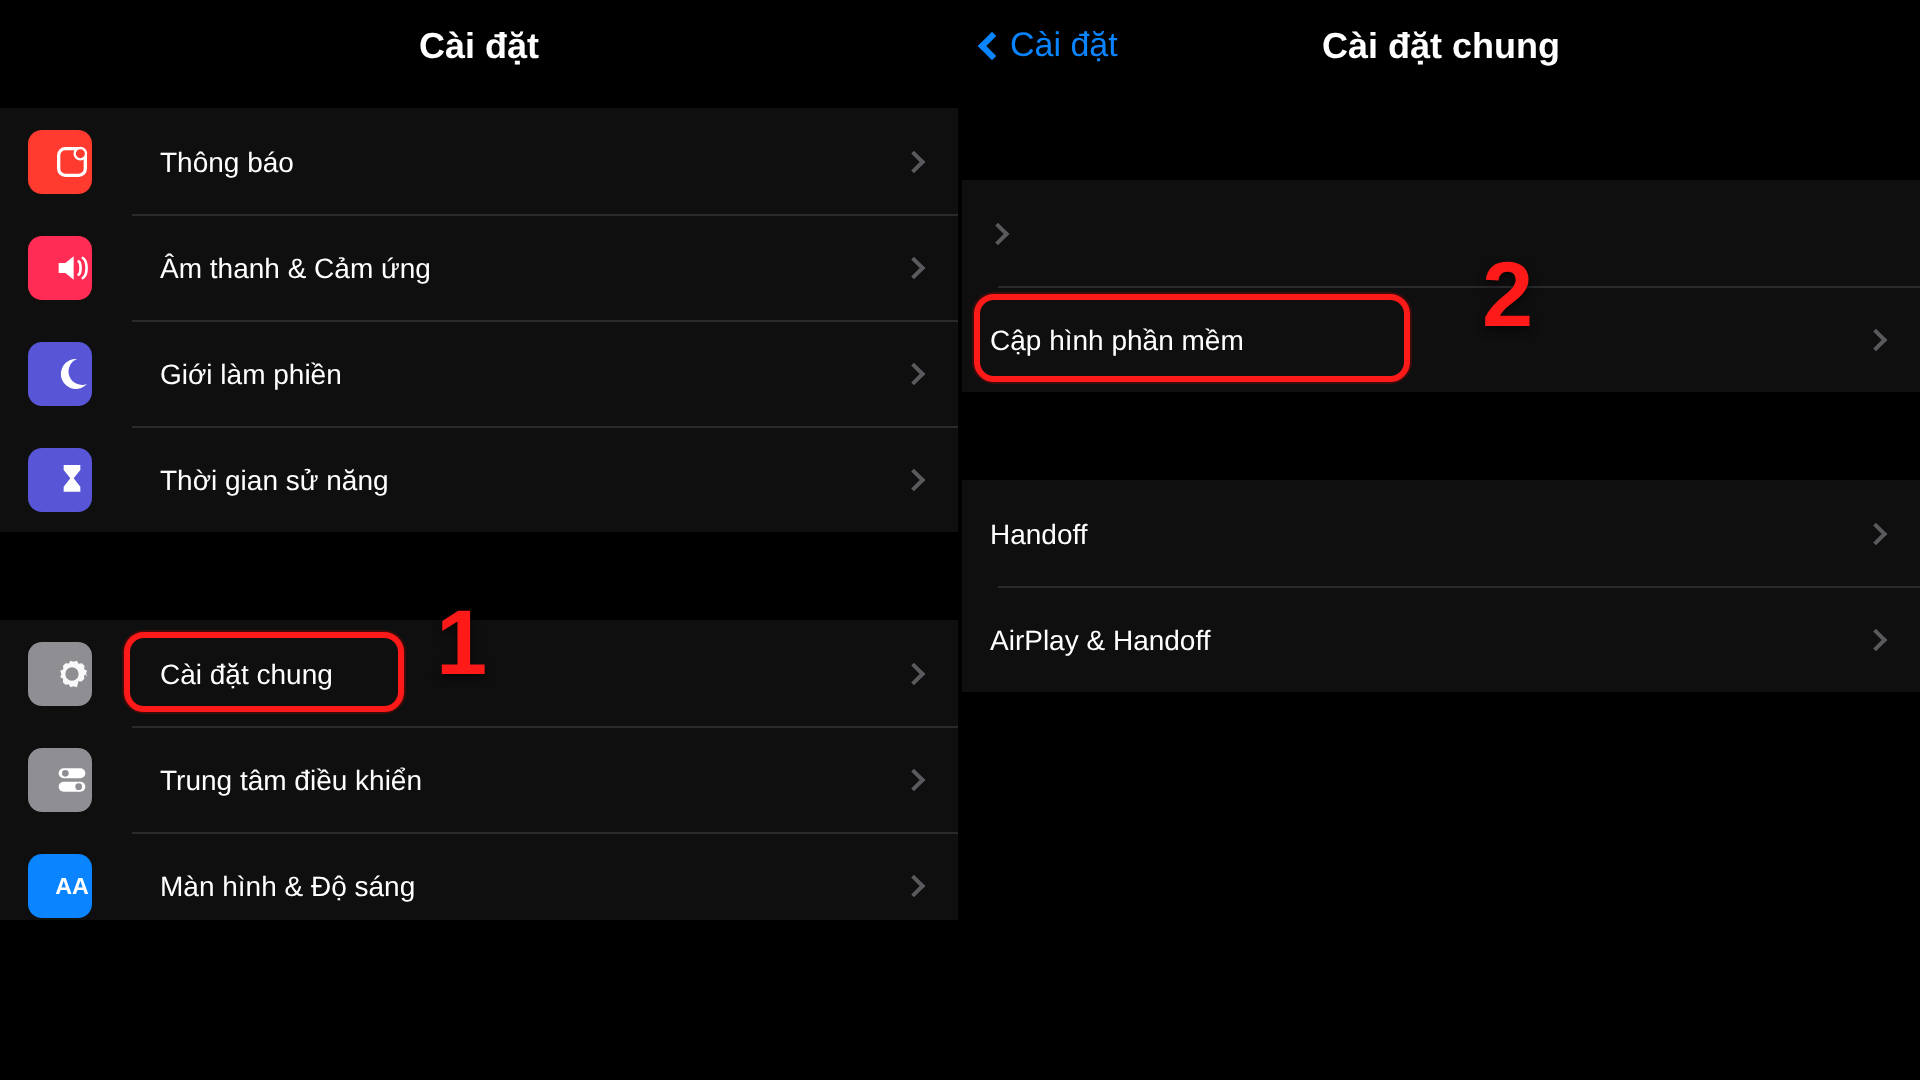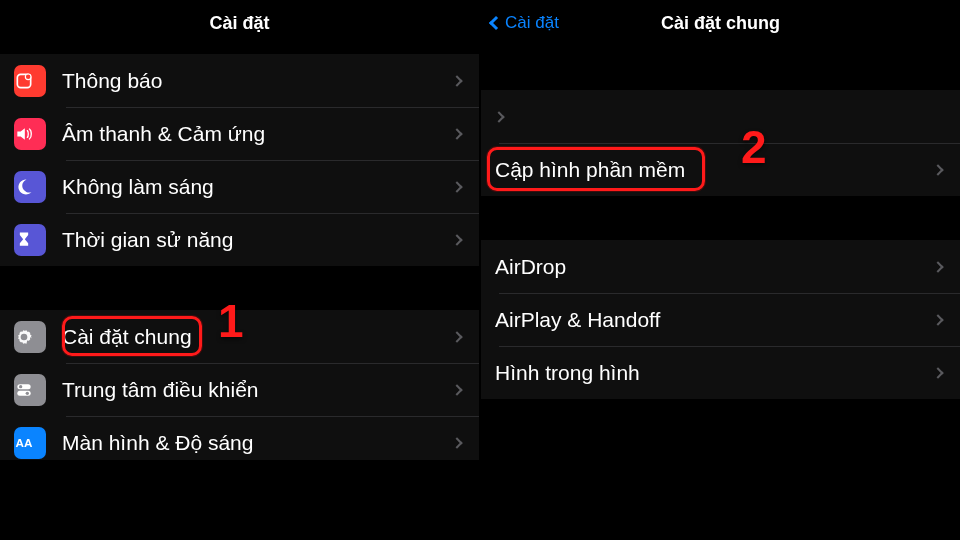"Thông báo" .label { font-size: 21px -> 14px }
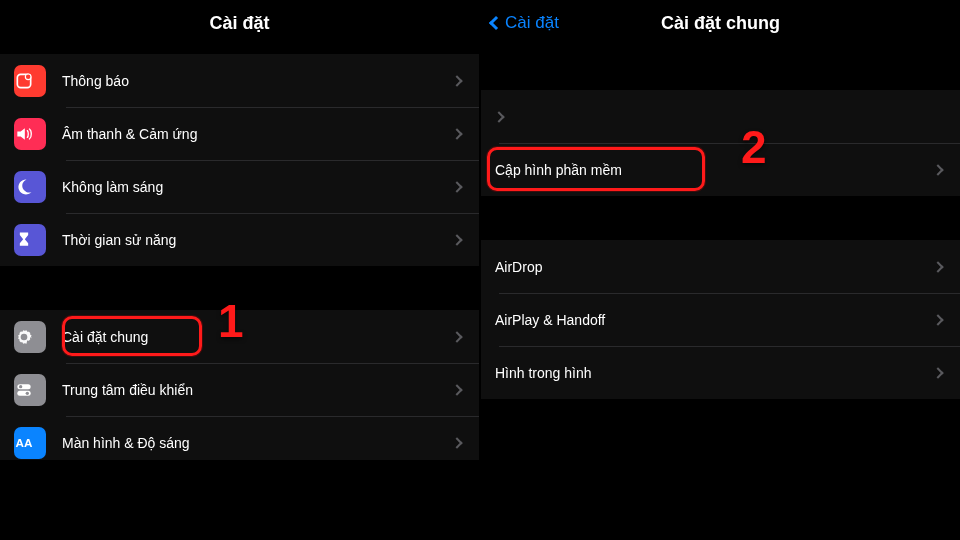"Không làm sáng" div.label { text: Không làm sáng -> Giới làm phiền }
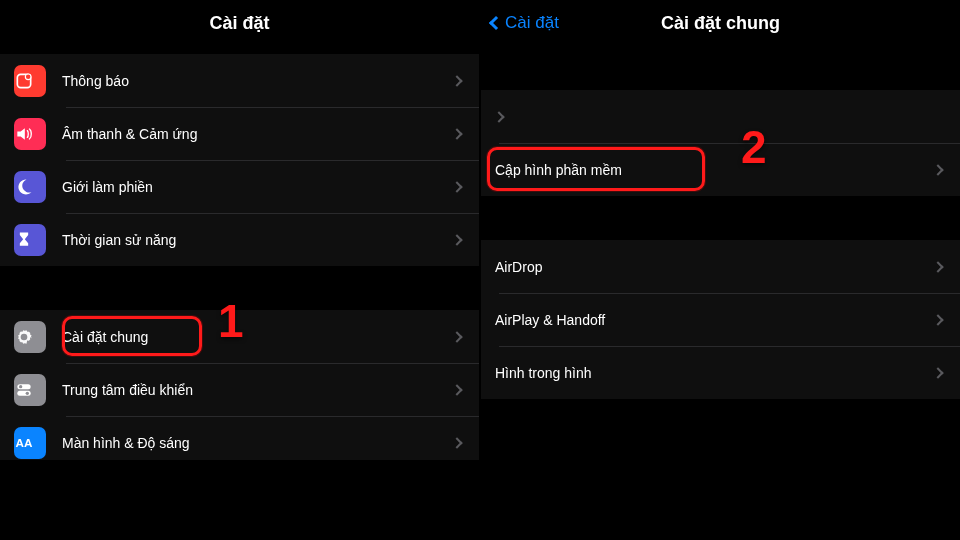"AirDrop" div.label { text: AirDrop -> Handoff }
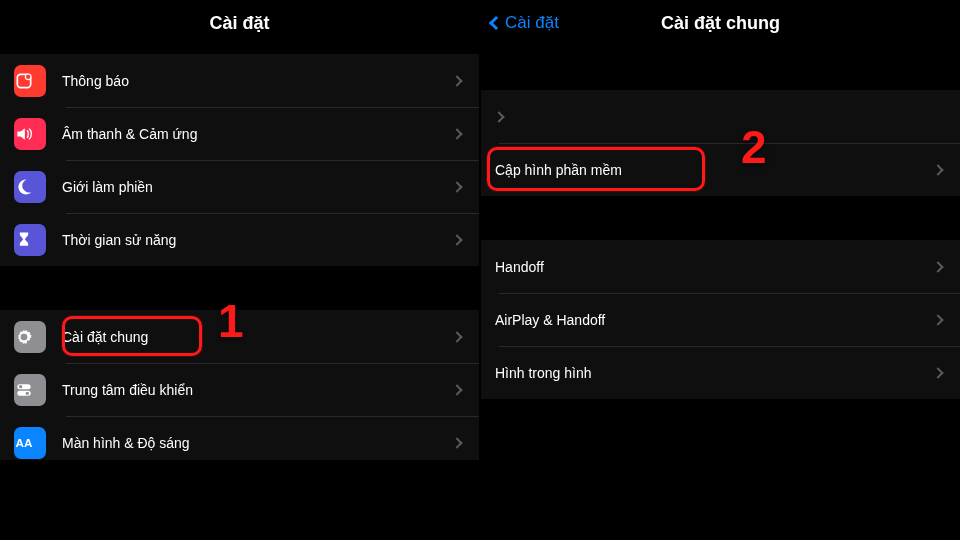"Hình trong hình" div.row { html: <div> <div>Hình trong hình</div> <div></div> </div> -> none }
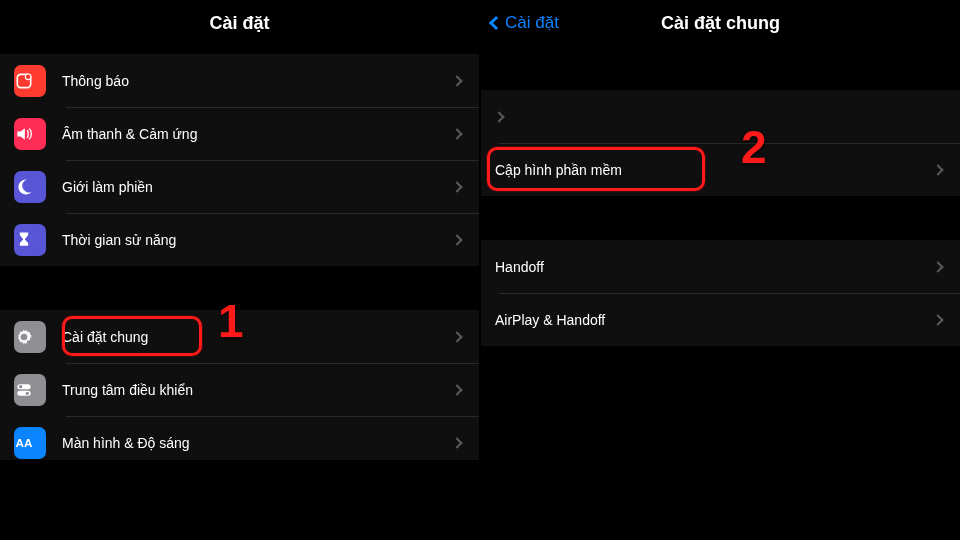"AA" .icon-wrap { justify-content: flex-start -> flex-end; margin-right: 16px -> 34px }
